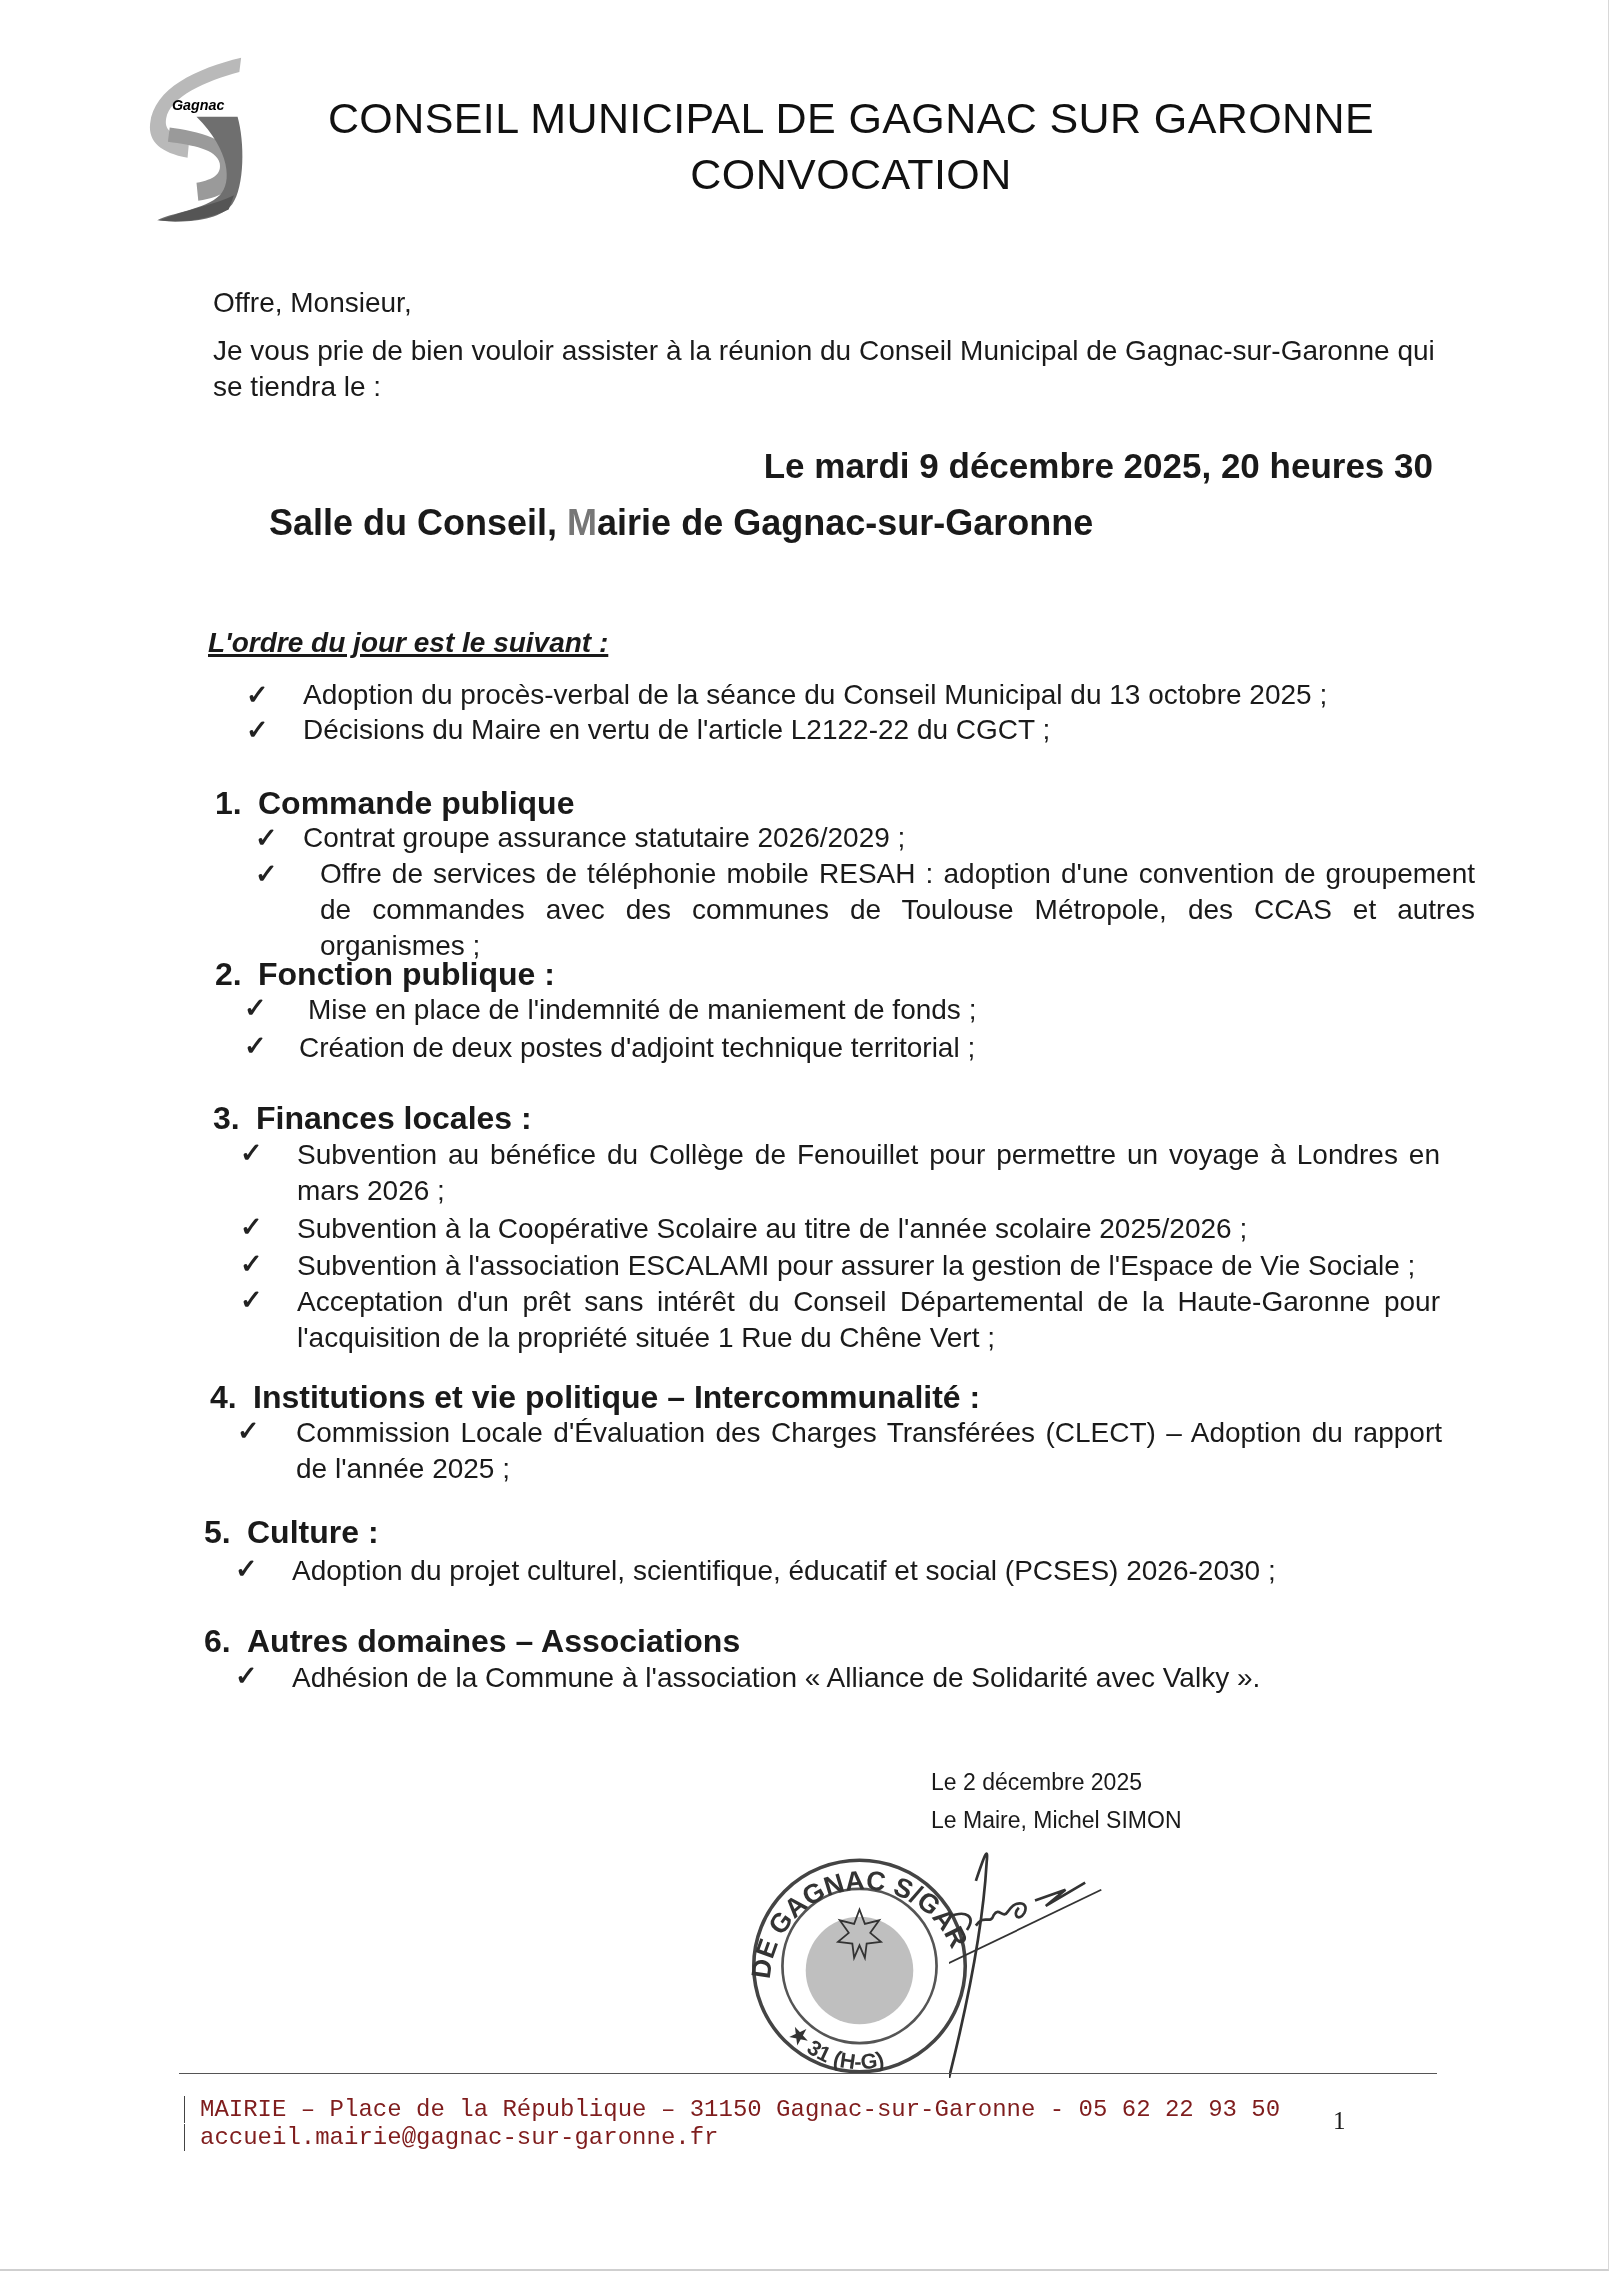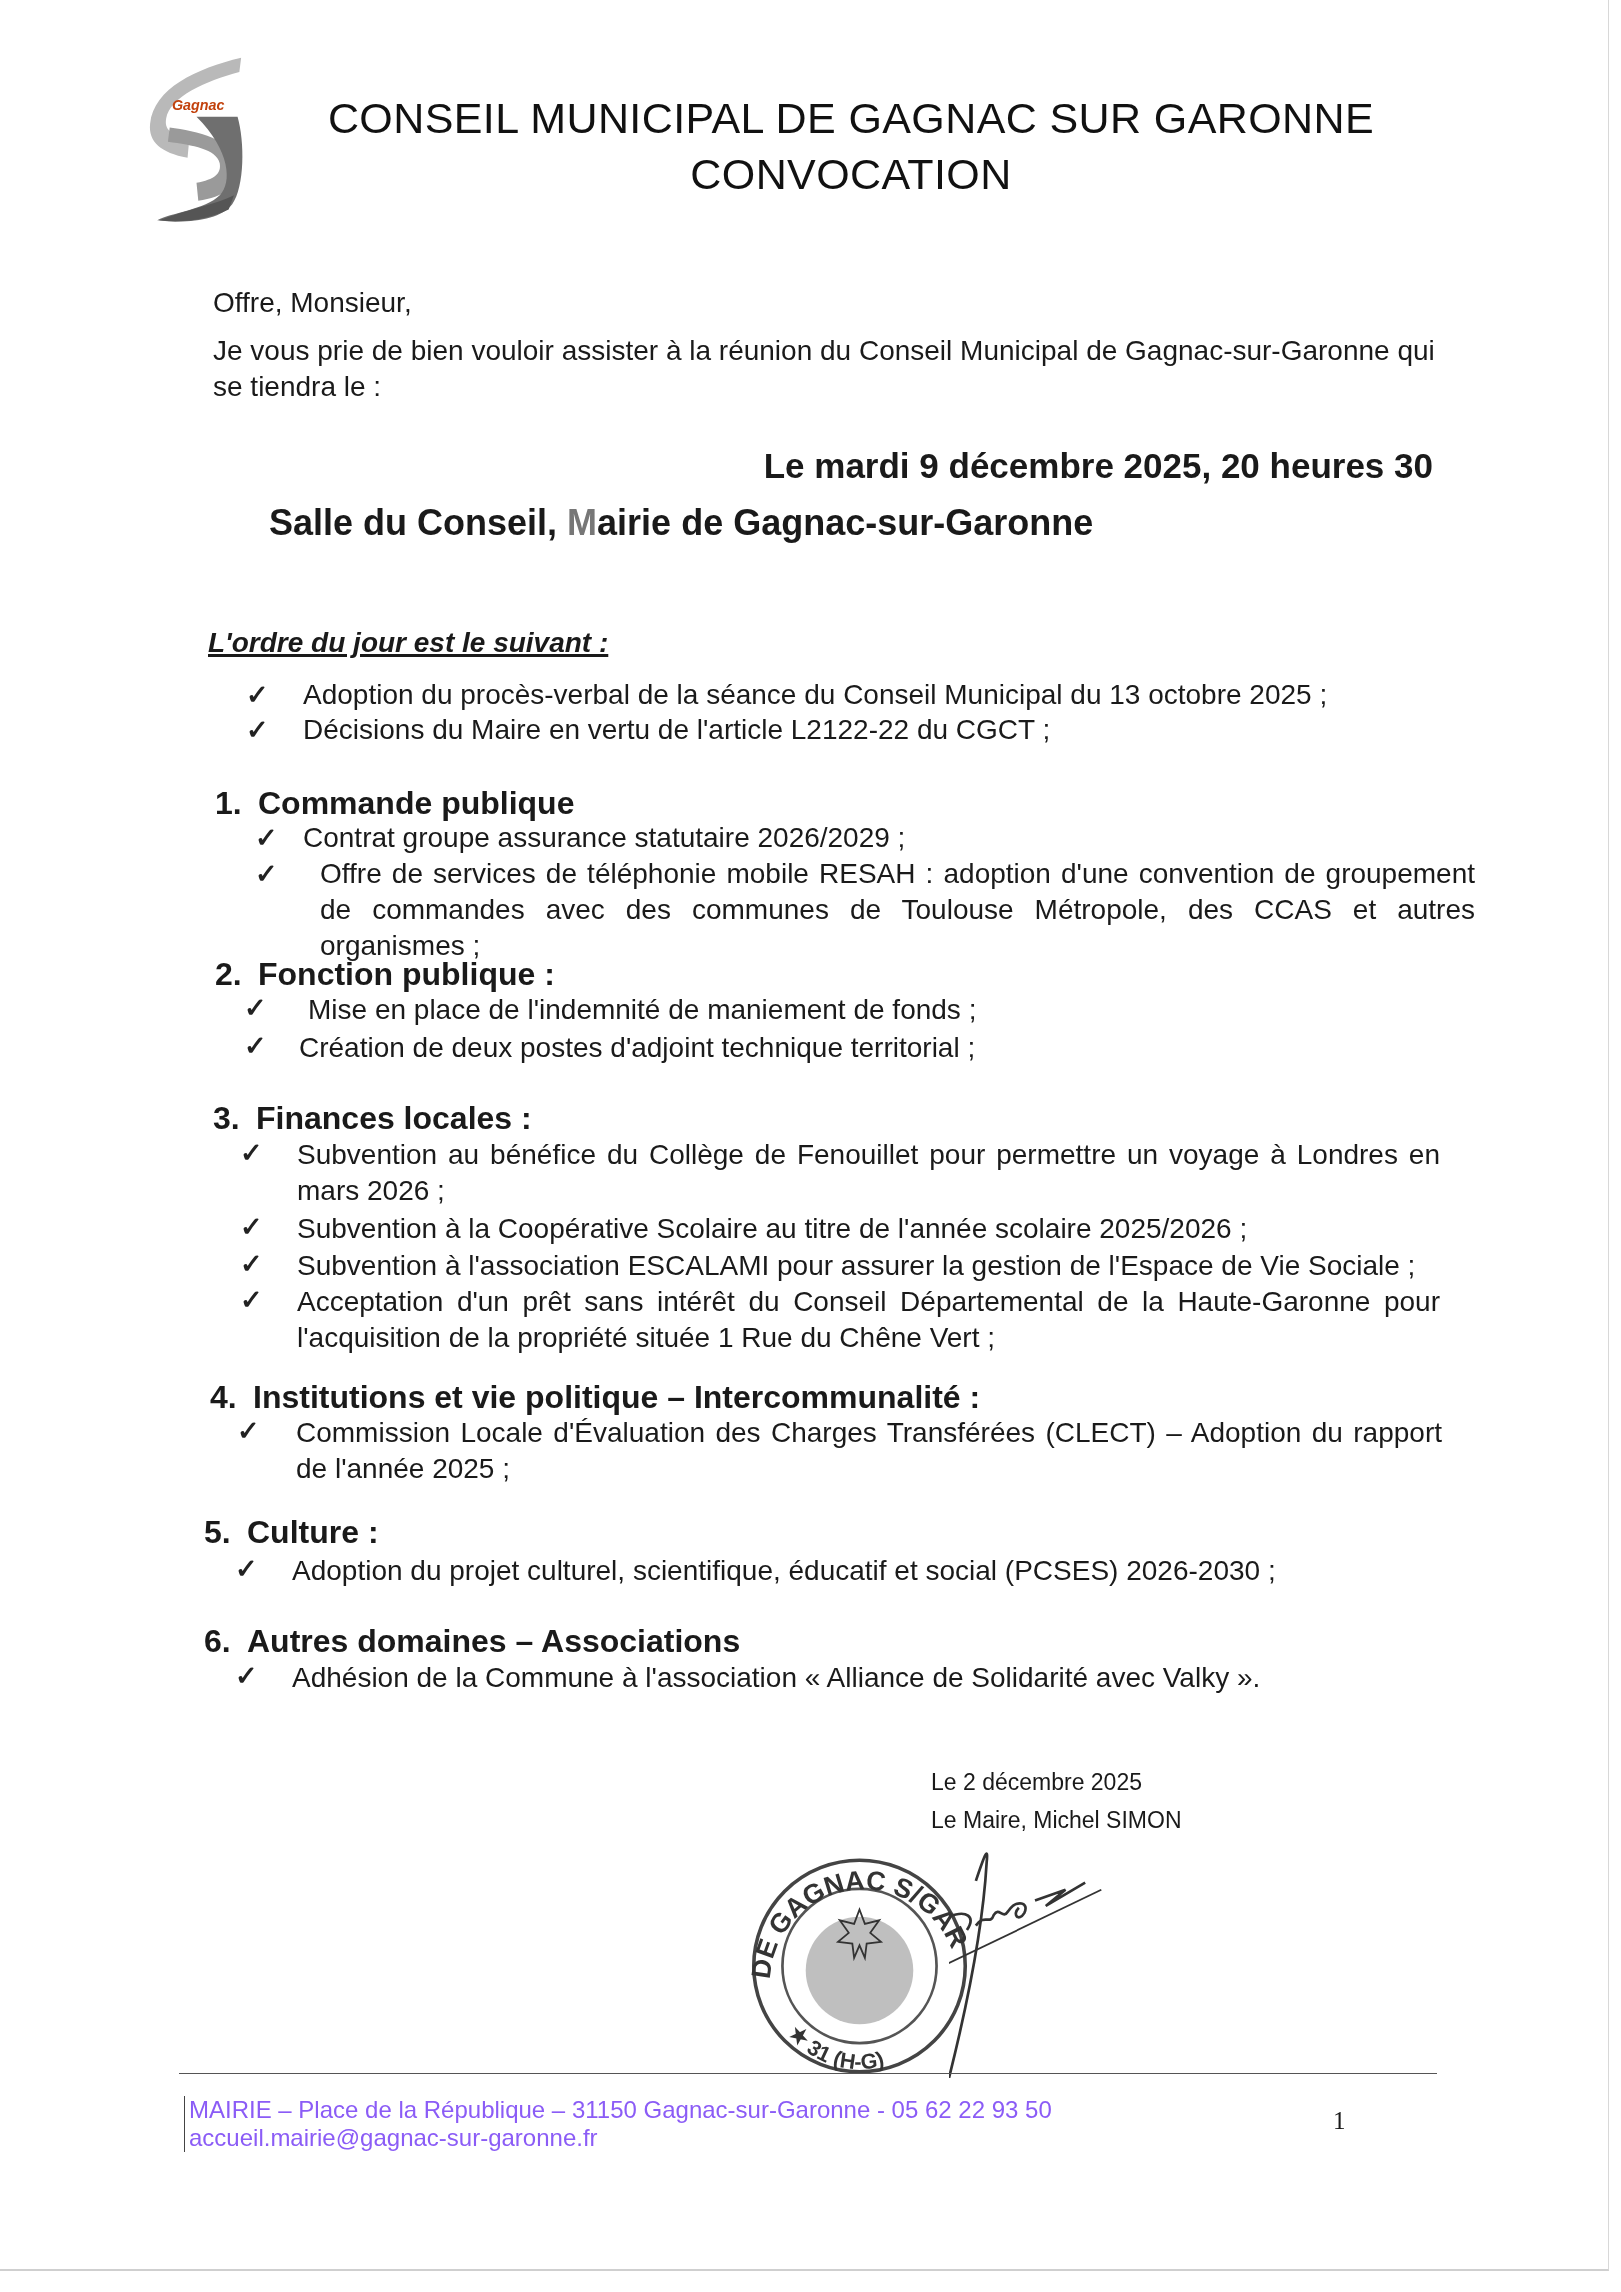"Gagnac" .logo-label { color: #c2410c -> #000000 }
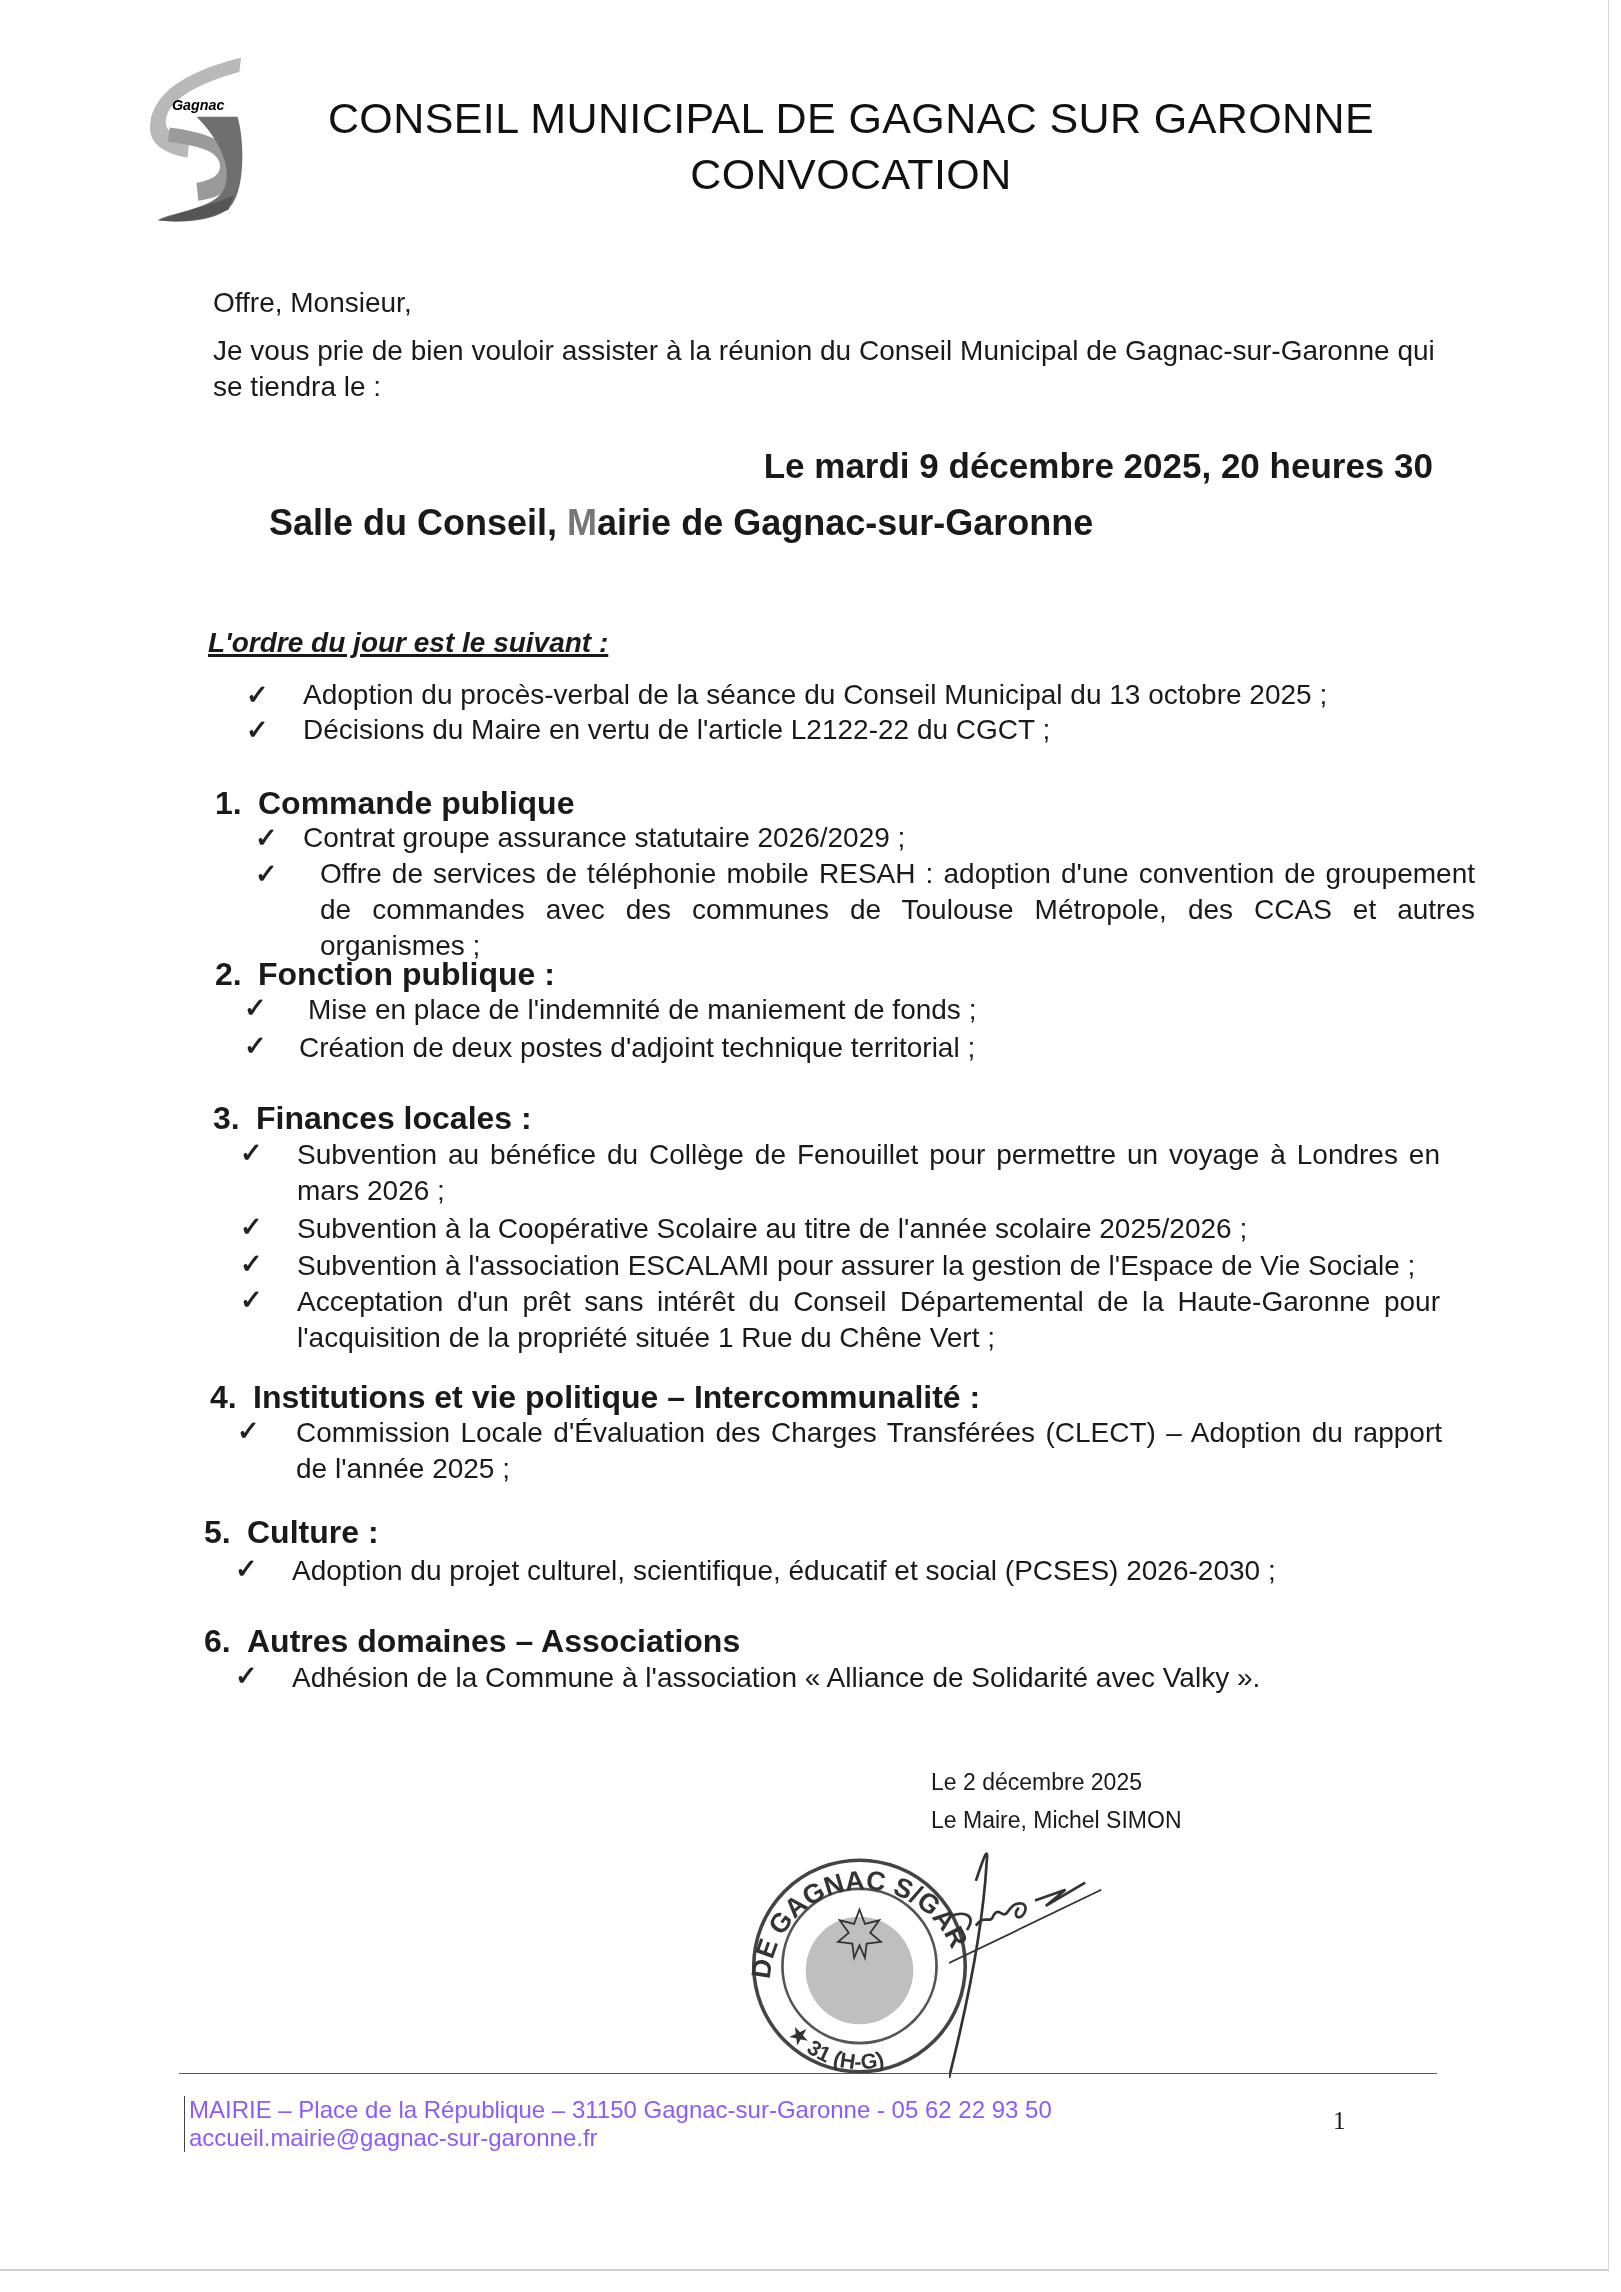"MAIRIE – Place de la" .footer-line { color: #8b5cf6 -> #7f1d1d; font-family: Liberation Sans, sans-serif -> Liberation Mono, monospace; padding-left: 4px -> 15px }
